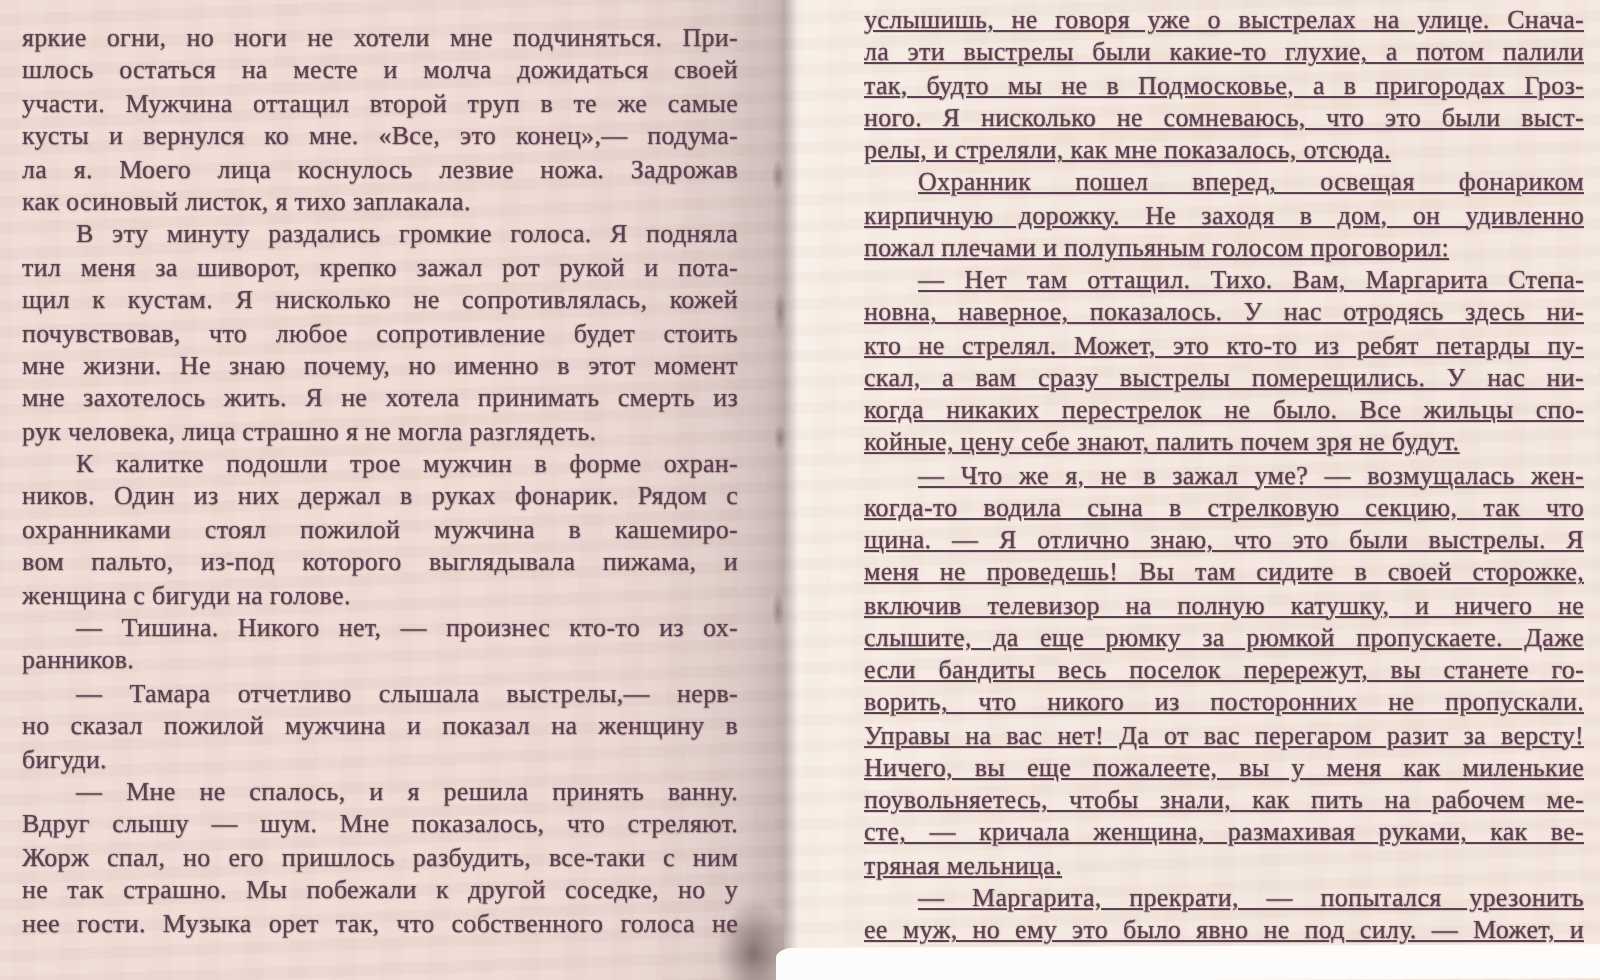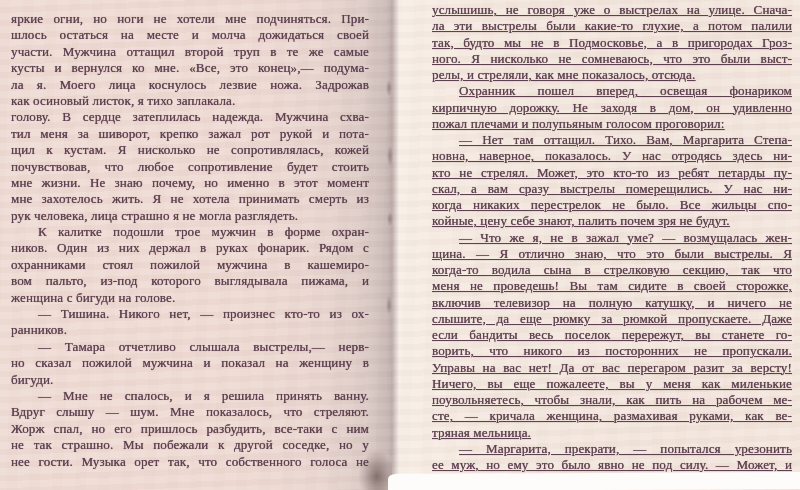"В эту минуту раздались громкие" div.line { html: none -> <div>В эту минуту раздались громкие голоса. Я подняла</div> }
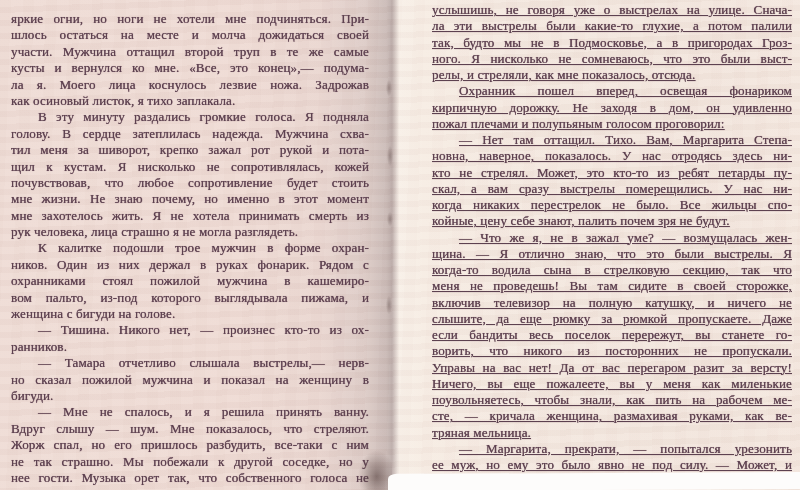"голову. В сердце затеплилась надежда." div.line { html: <div>голову. В сердце затеплилась надежда. Мужчина схва-</div> -> none }
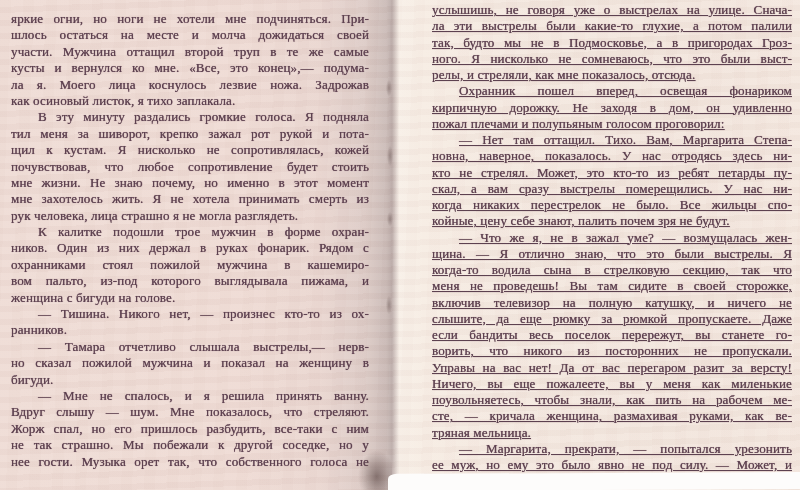"щина. — Я отлично знаю," div.line { order: before "когда-то водила сына в стрелковую" -> after "когда-то водила сына в стрелковую" }
